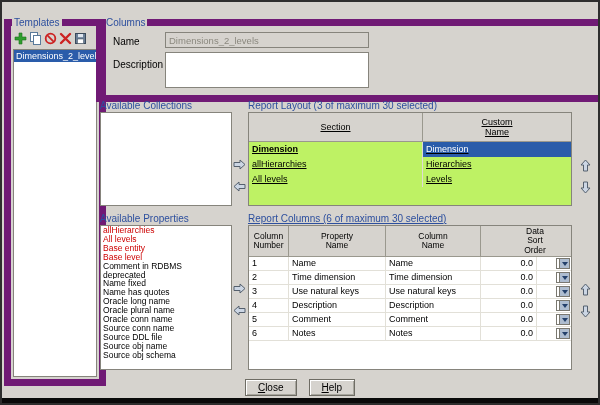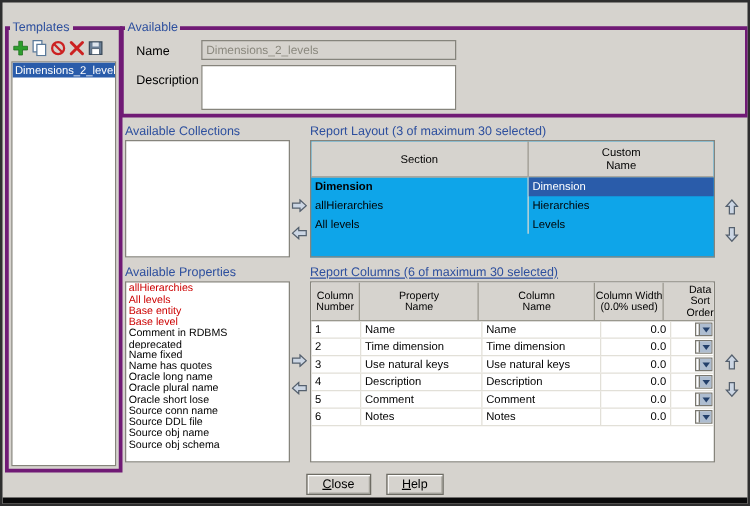"Templates" fieldset.group { border: 3px solid #701a75 -> 7px solid #701a75 }
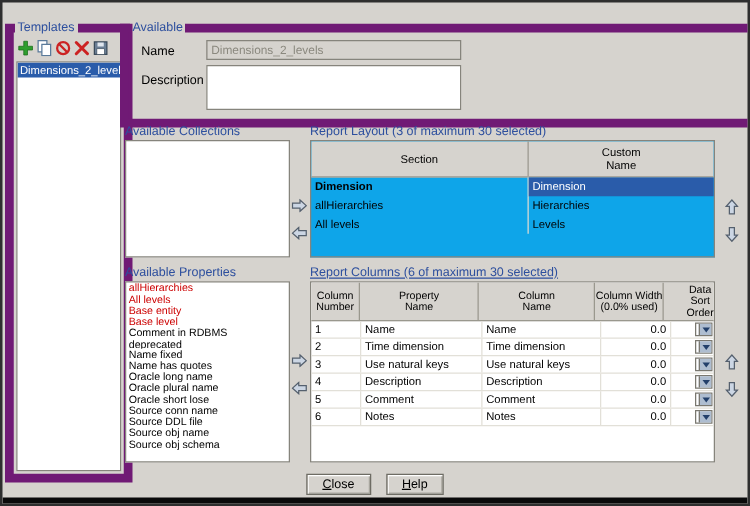"Available" legend { text: Available -> Columns }
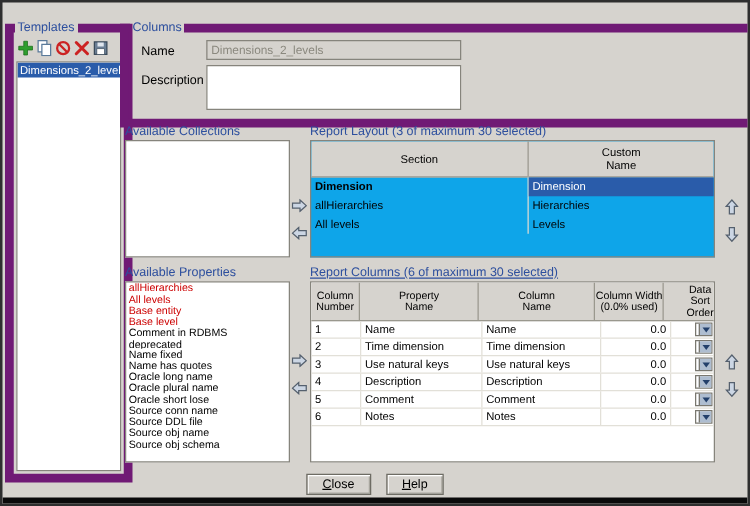"Section" .rl-table { background: #0ea5e9 -> #bef264; text-decoration: none -> underline }
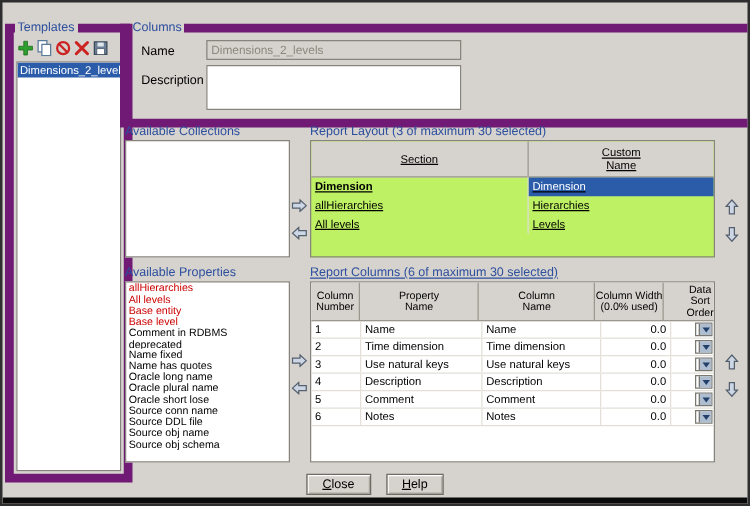"Column Width" div.rc-th { html: <div>Column Width (0.0% used)</div> -> none }
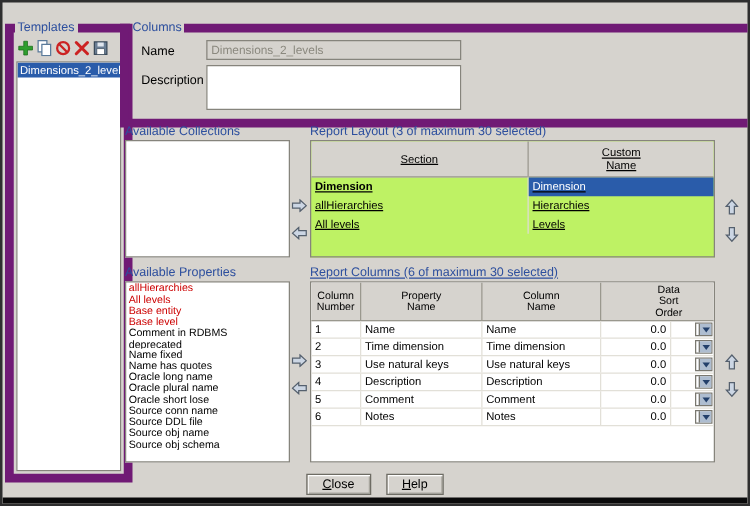"Oracle short lose" div.plist-item { text: short lose -> conn name }
